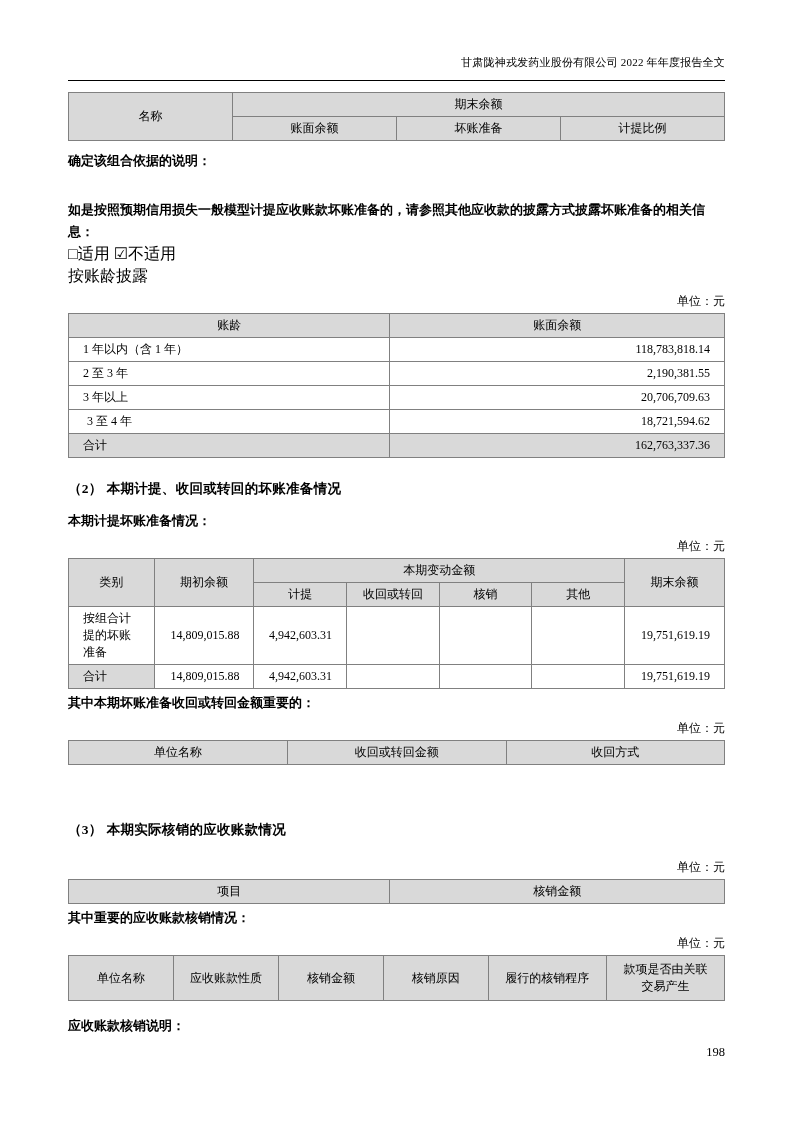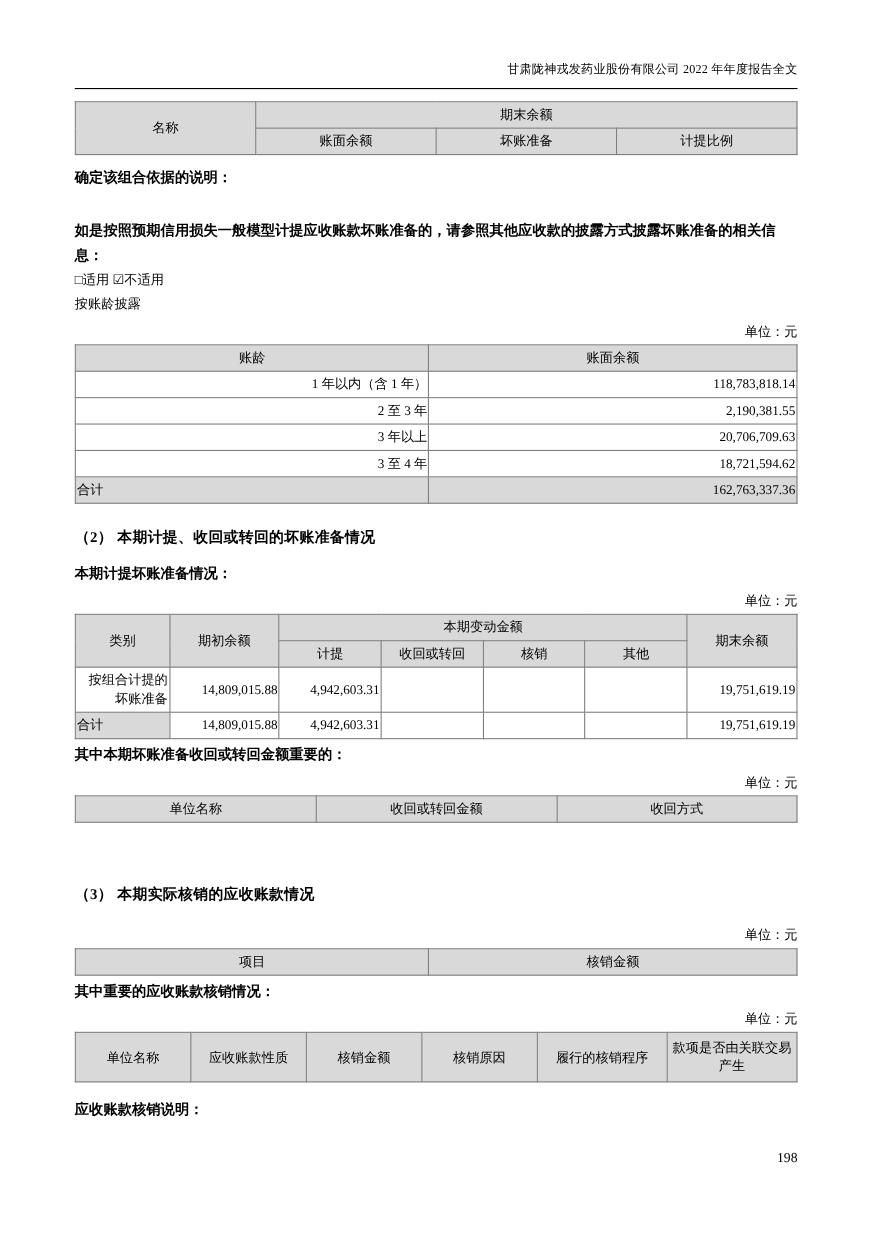"期末余额" table td, table th { padding: 3px 1px -> 3px 14px }
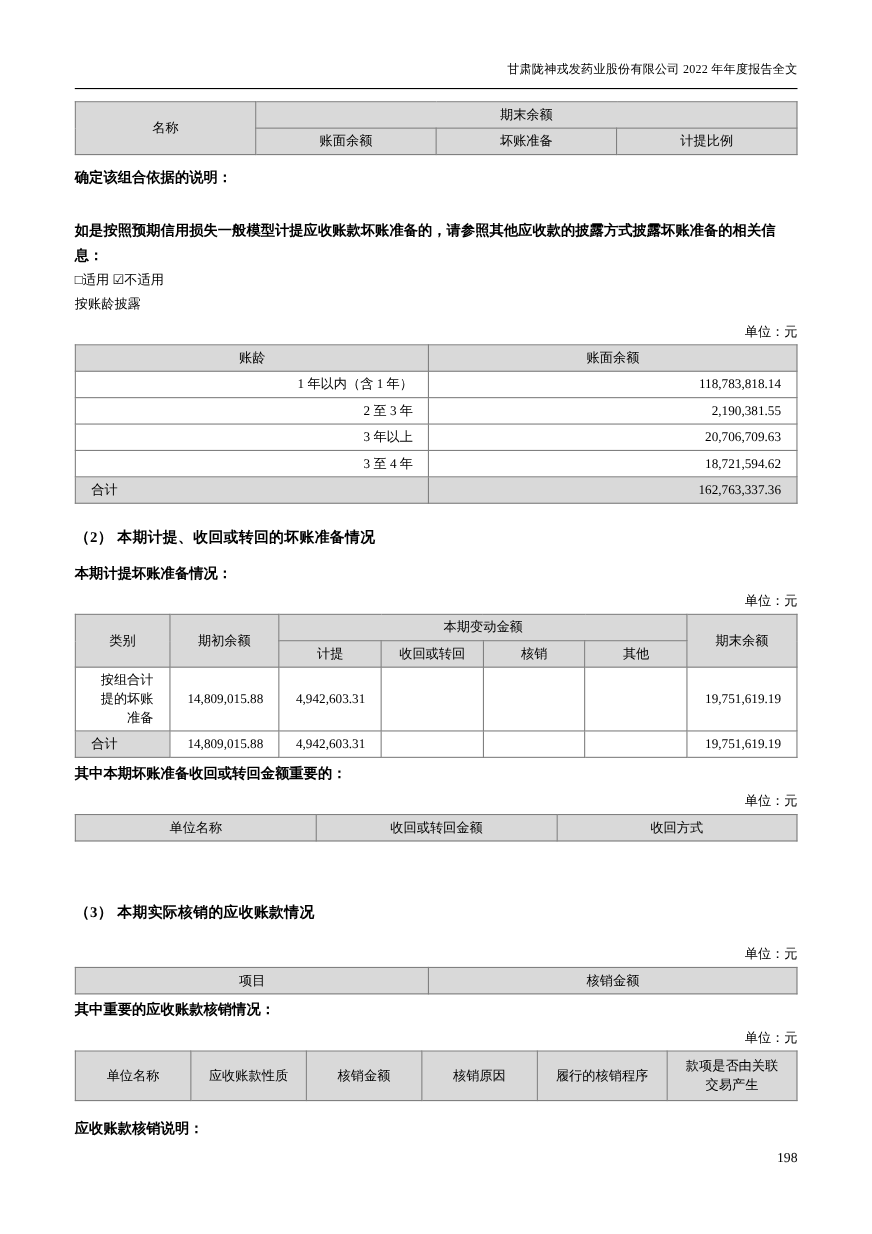"□适用 ☑不适用" .checkline { font-size: 12px -> 16px }
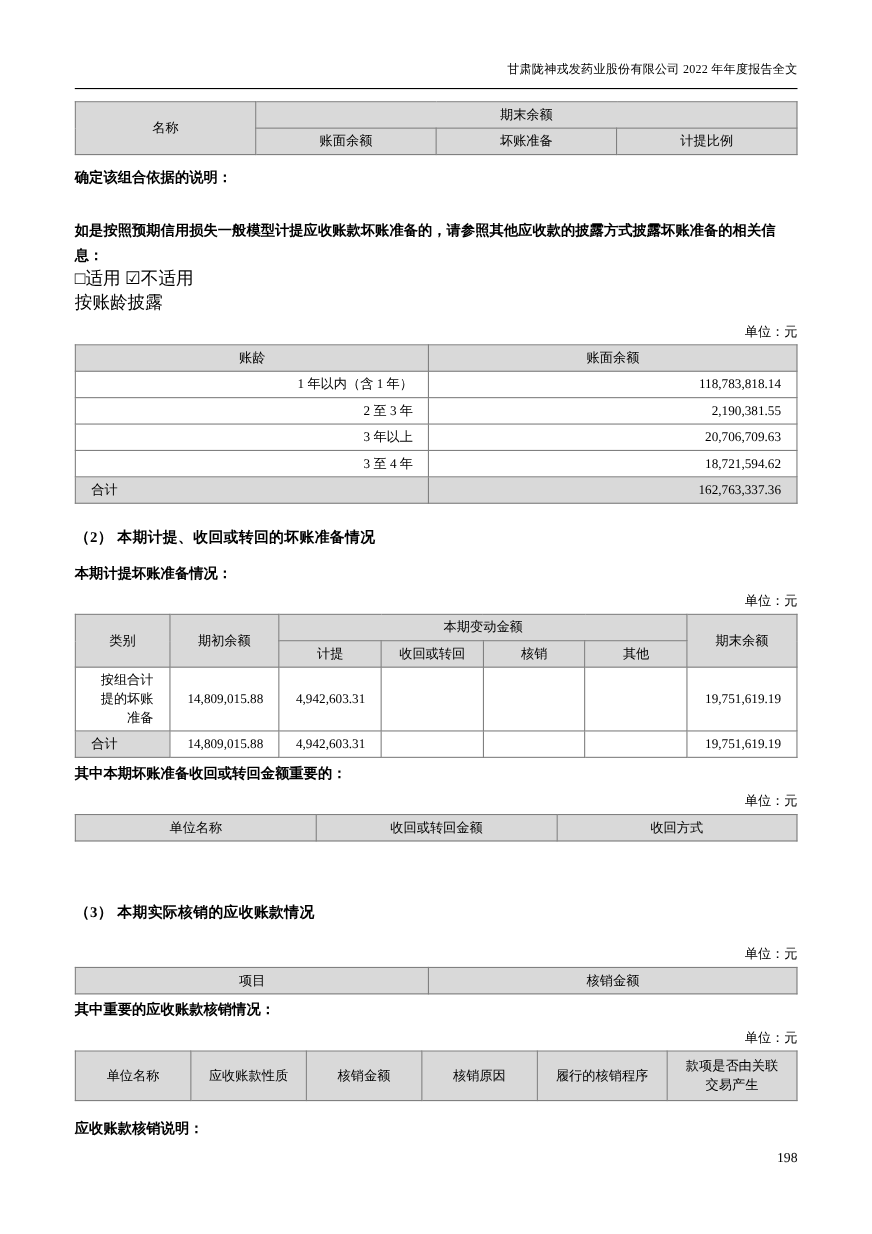"1 年以内（含 1 年）" .cell-l { text-align: right -> left }
